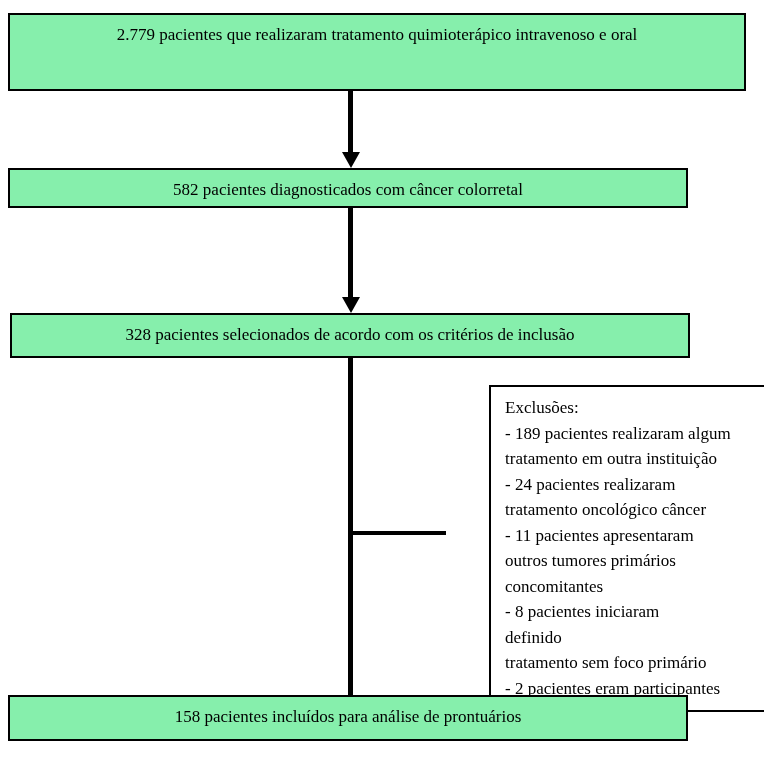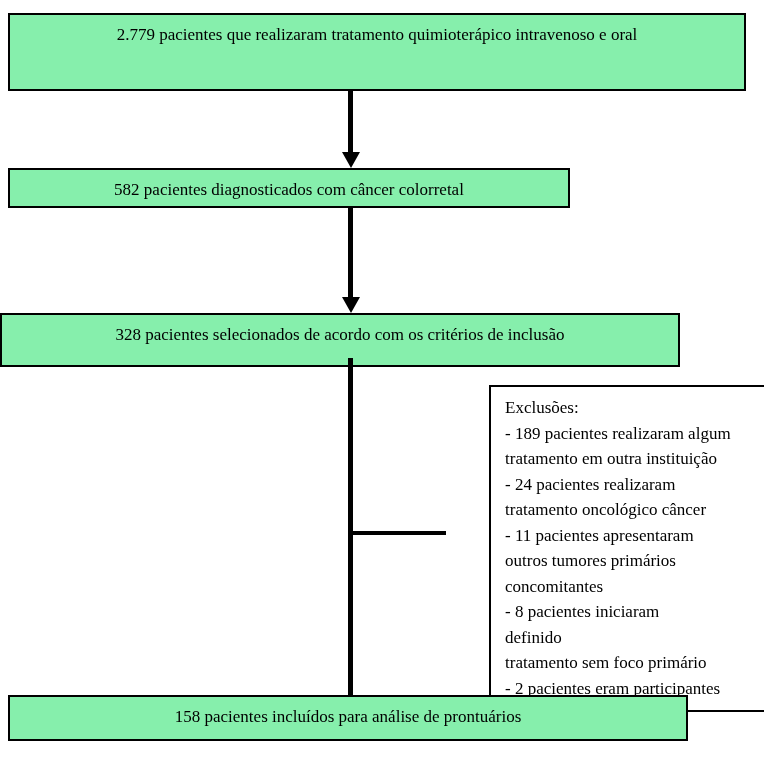"582 pacientes diagnosticados com câncer" #box-diagnosed { width: 562px -> 680px }
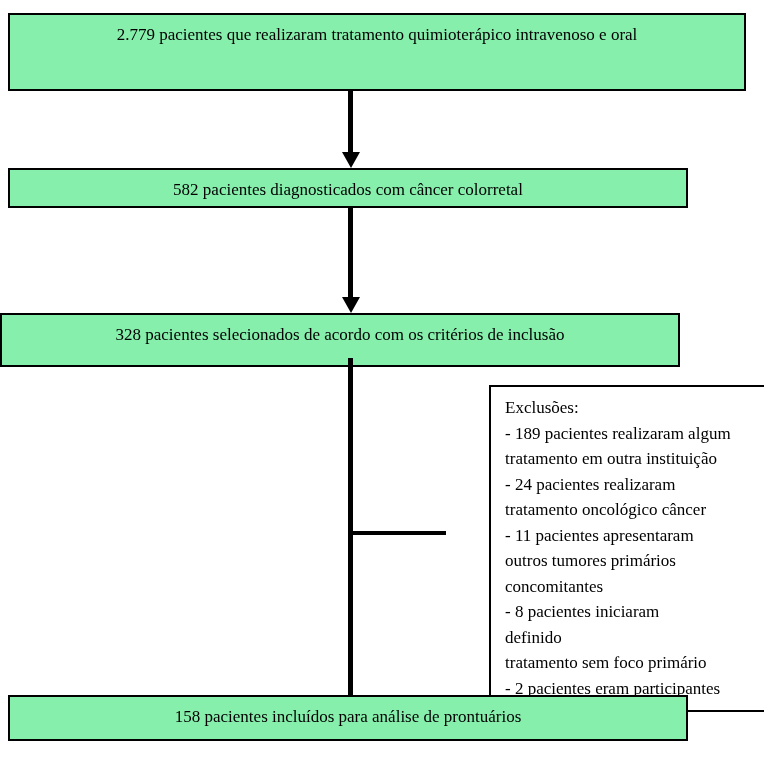"328 pacientes selecionados de acordo" #box-selected { height: 54px -> 45px; left: 0 -> 10px }
